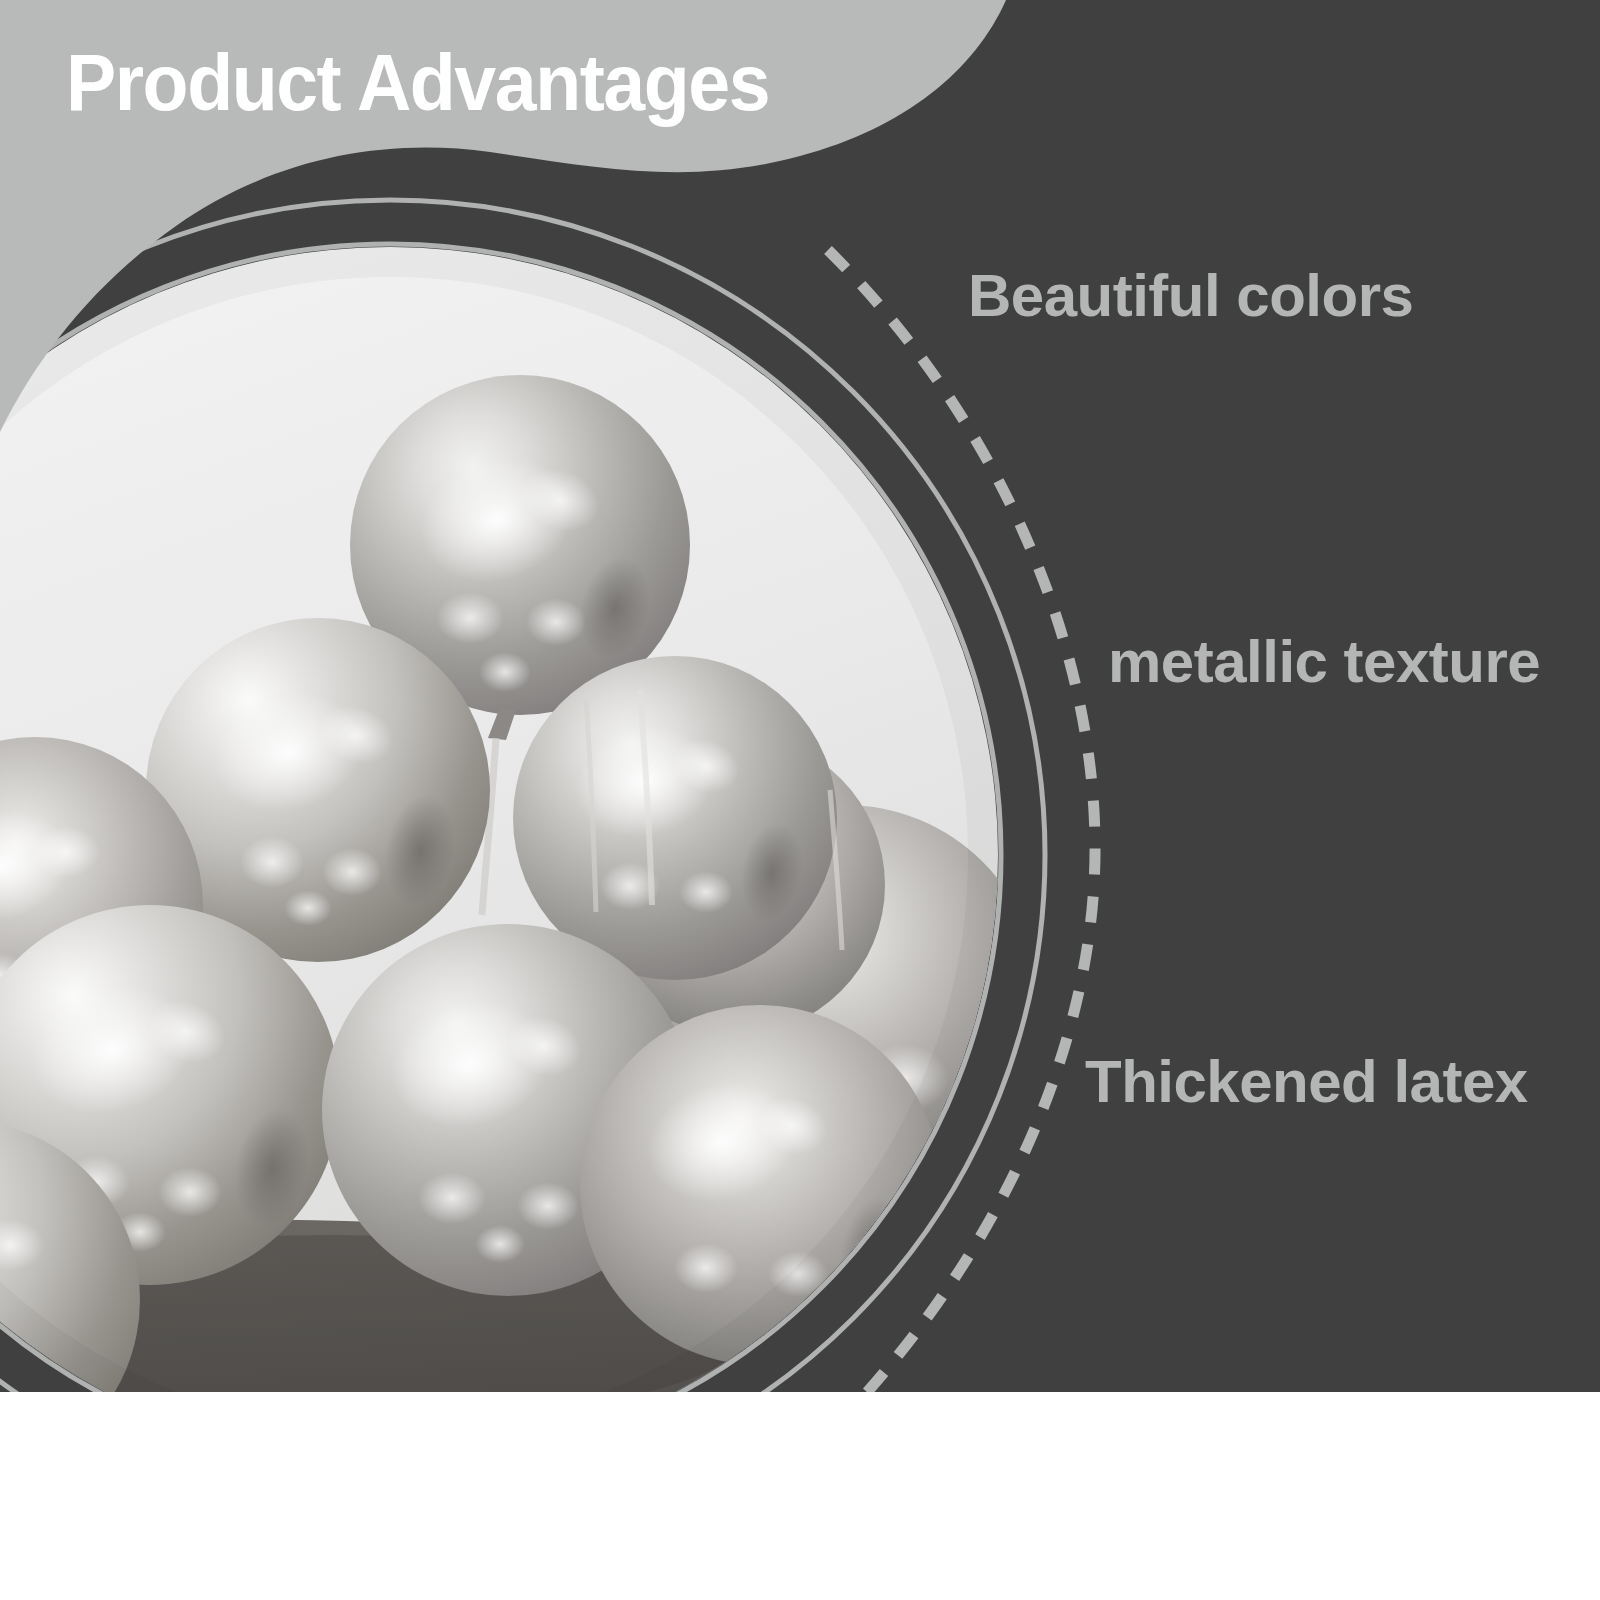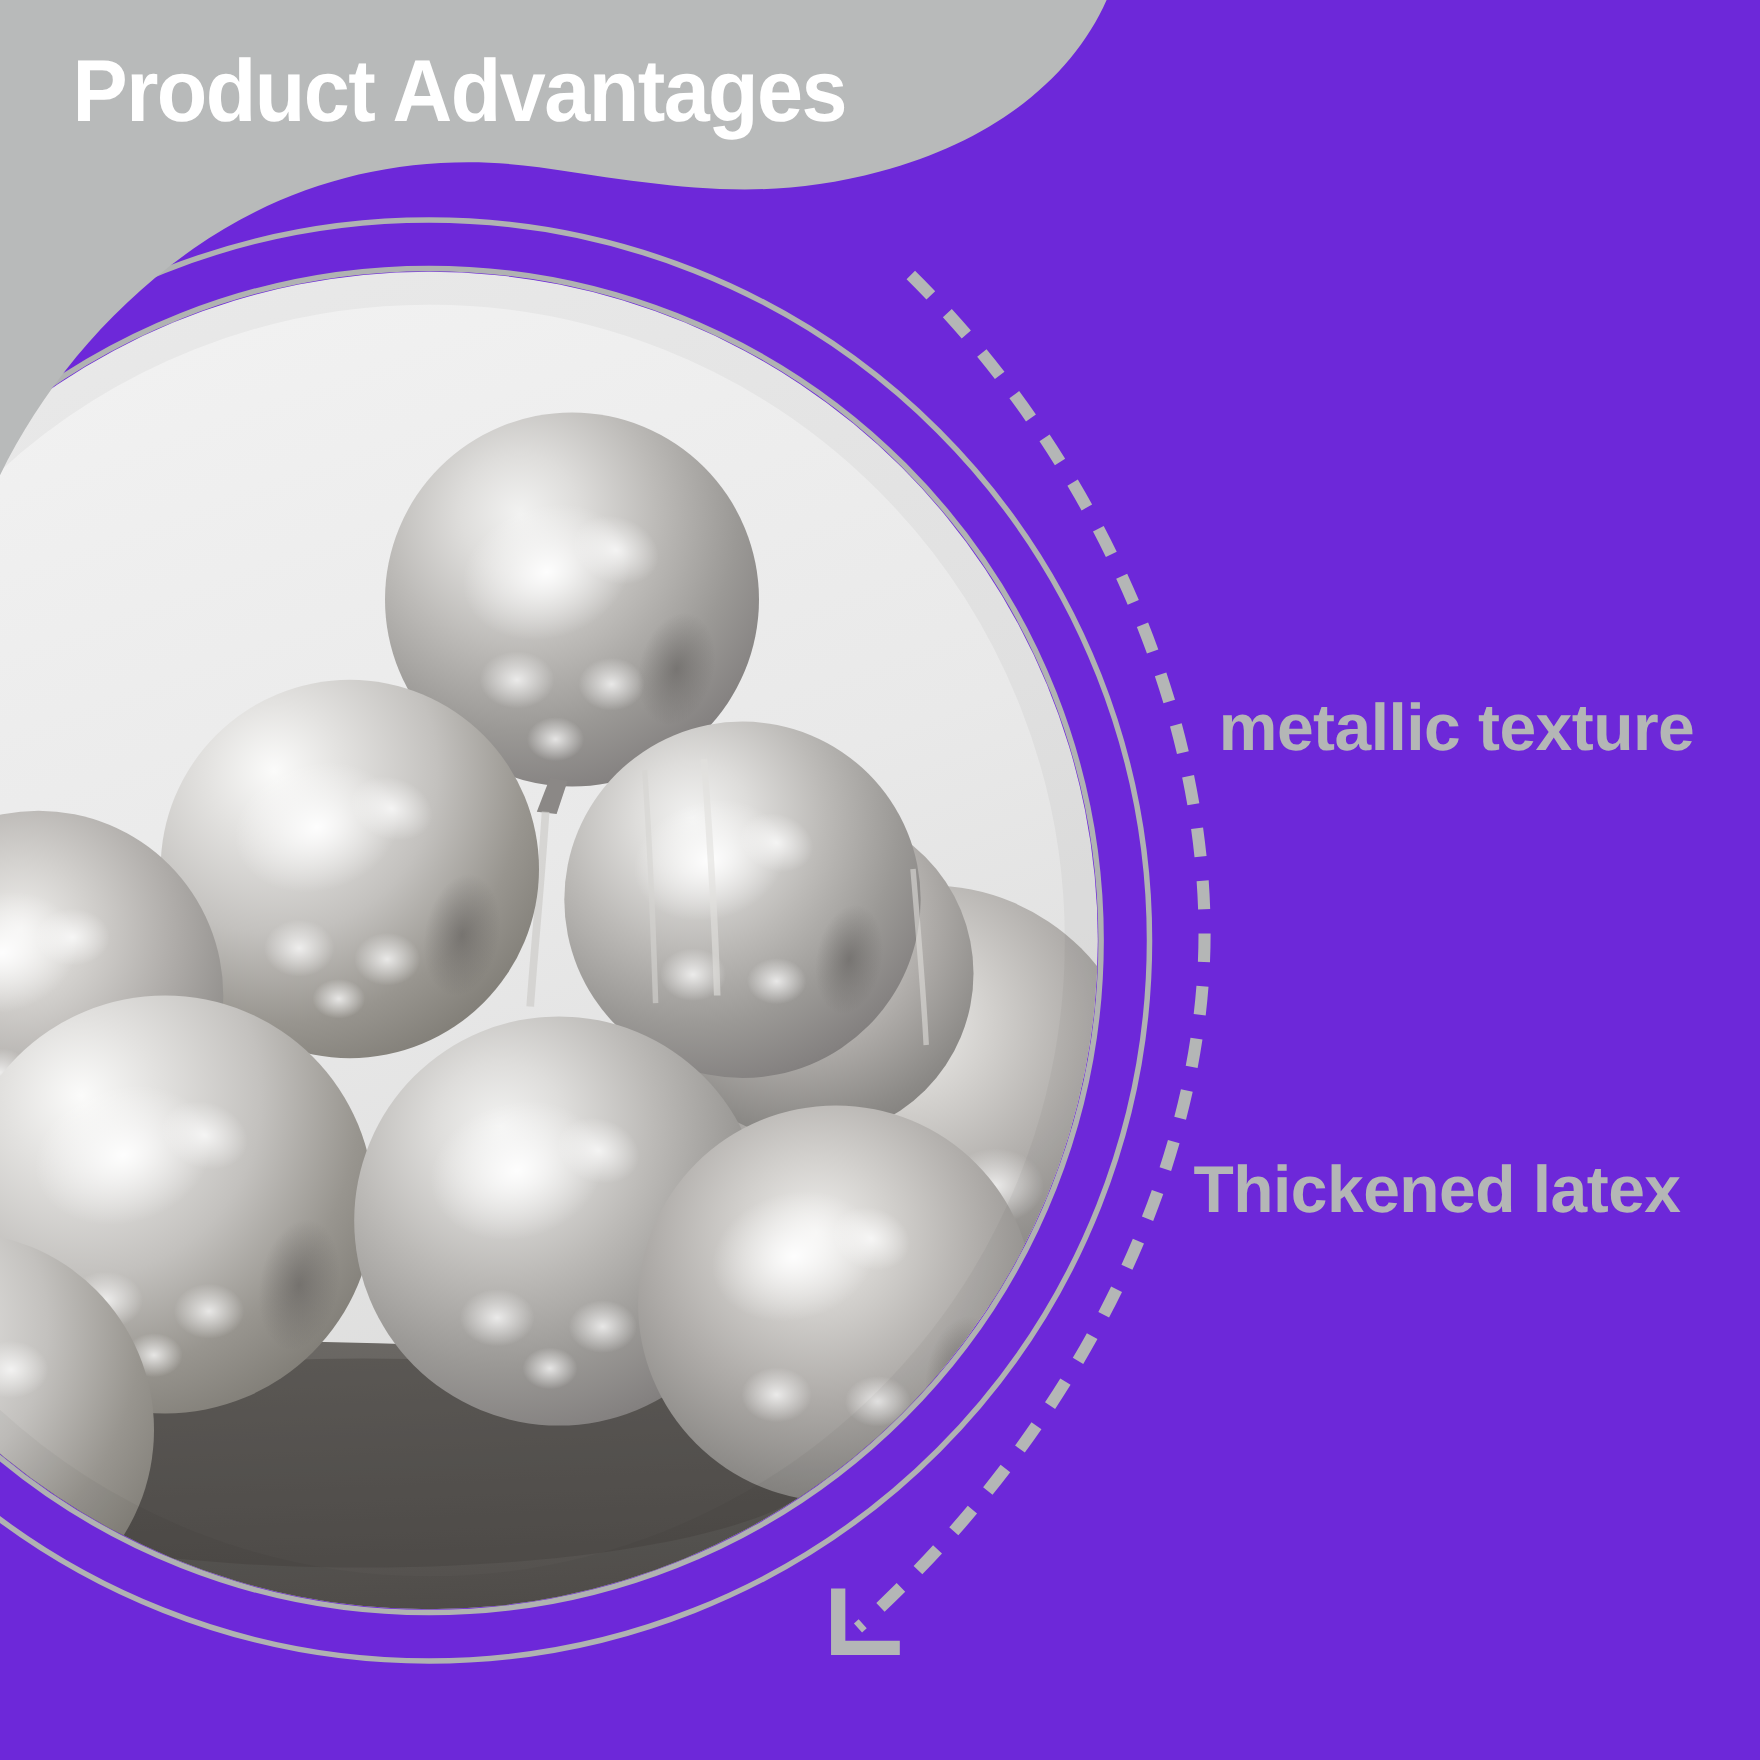"Product Advantages" #stage { background: #6d28d9 -> #404040; height: 1600px -> 1392px }
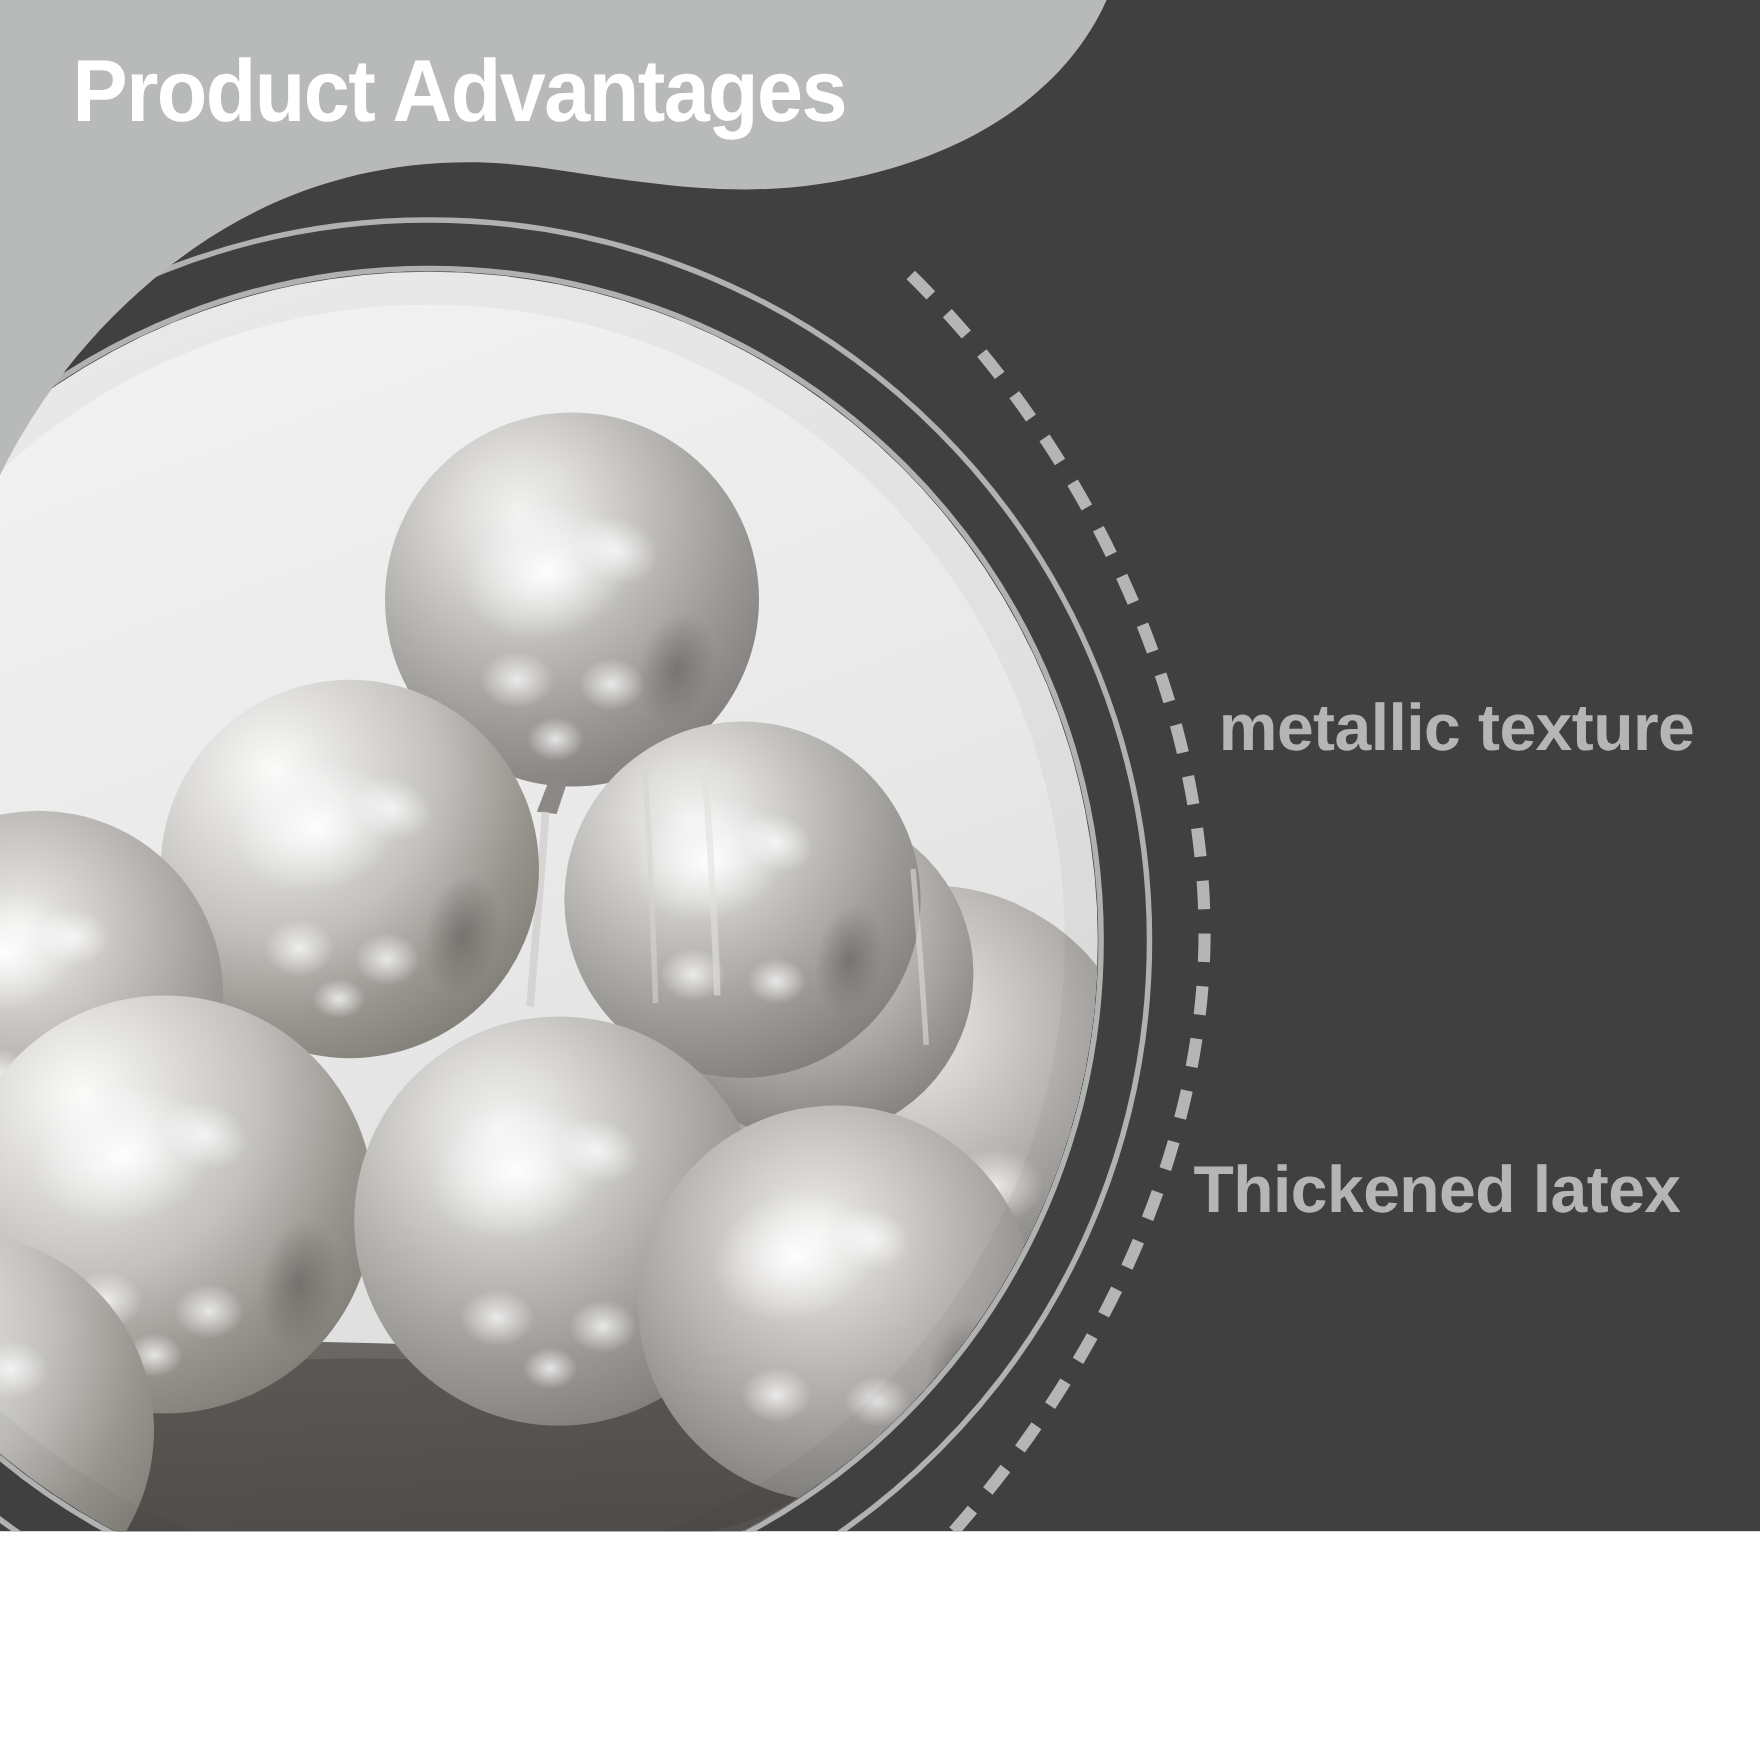"Beautiful colors" div.feature-label { html: none -> <div>Beautiful colors</div> }
